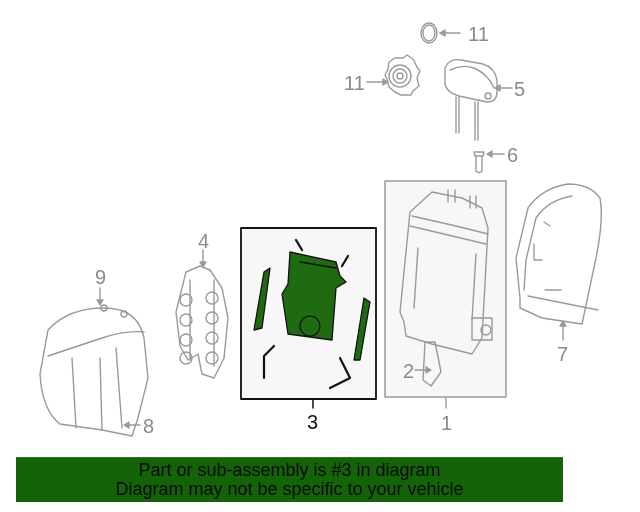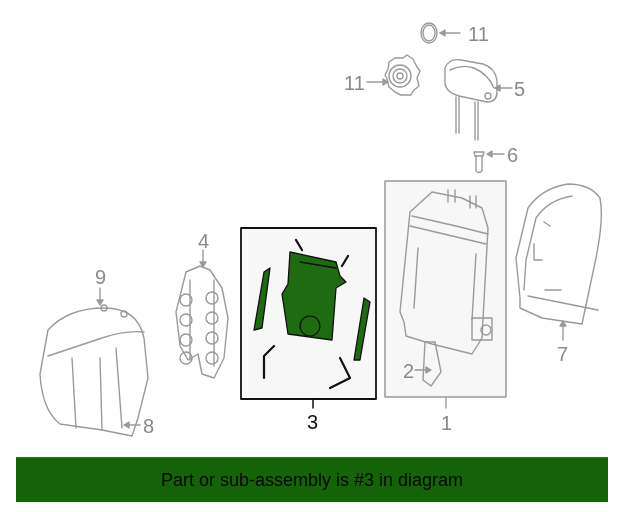"Part or sub-assembly is #3" .banner { width: 592px -> 547px }
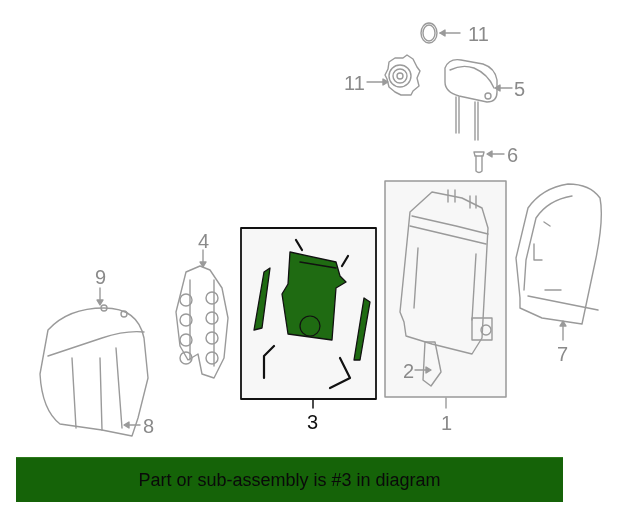"Diagram may not be specific" span { html: none -> <span>Diagram may not be specific to your vehicle</span> }
